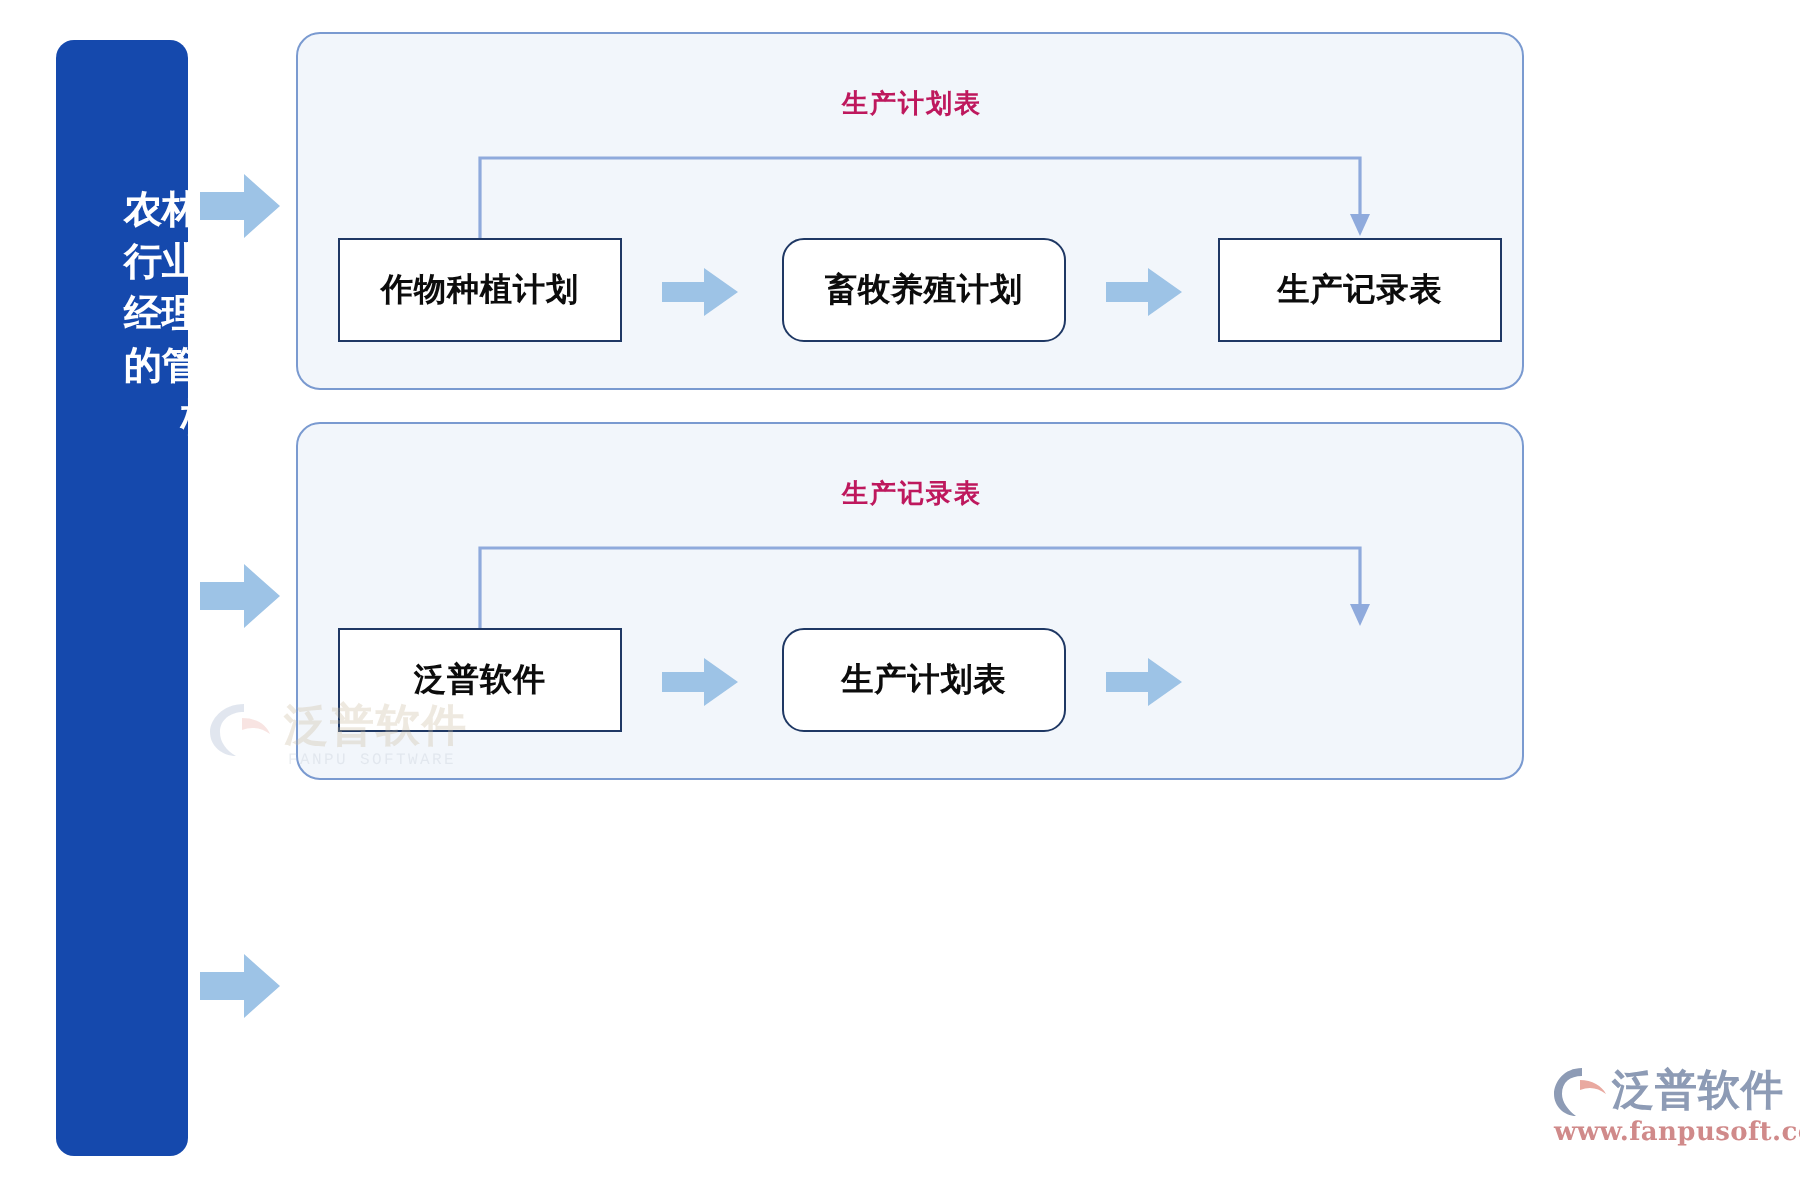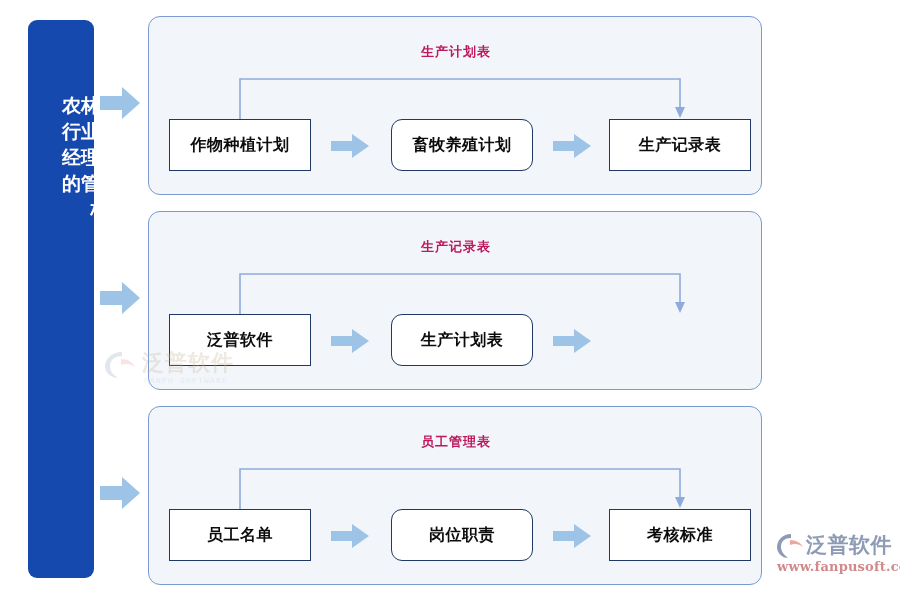"员工管理表" div.panel { html: <div> <svg> <path></path> <path></path> </svg> <div>员工管理表</div> <div>员工名单</div> <div> <svg> <path></path> </svg> </div> <div>岗位职责</div> <div> <svg> <path></path> </svg> </div> <div>考核标准</div> </div> -> none }
